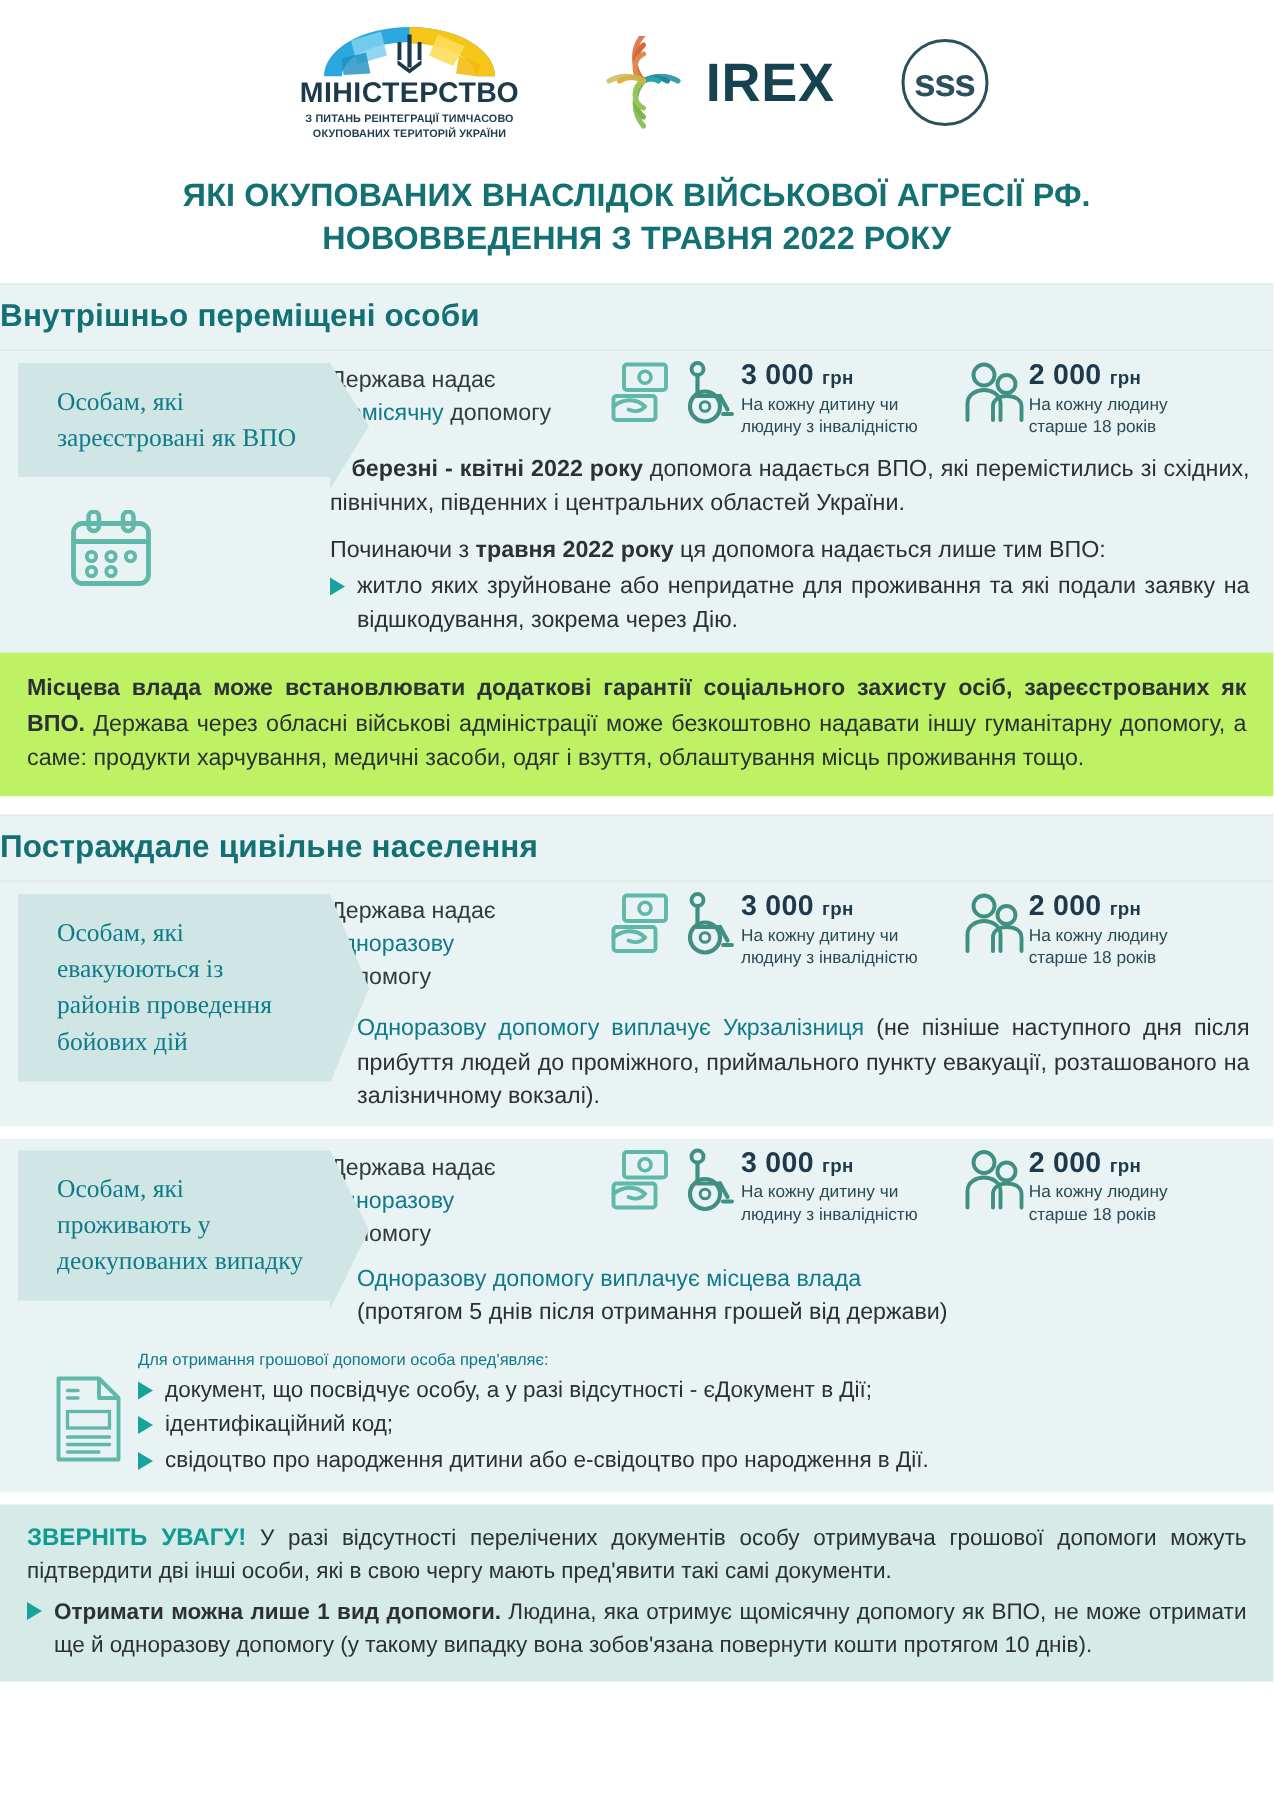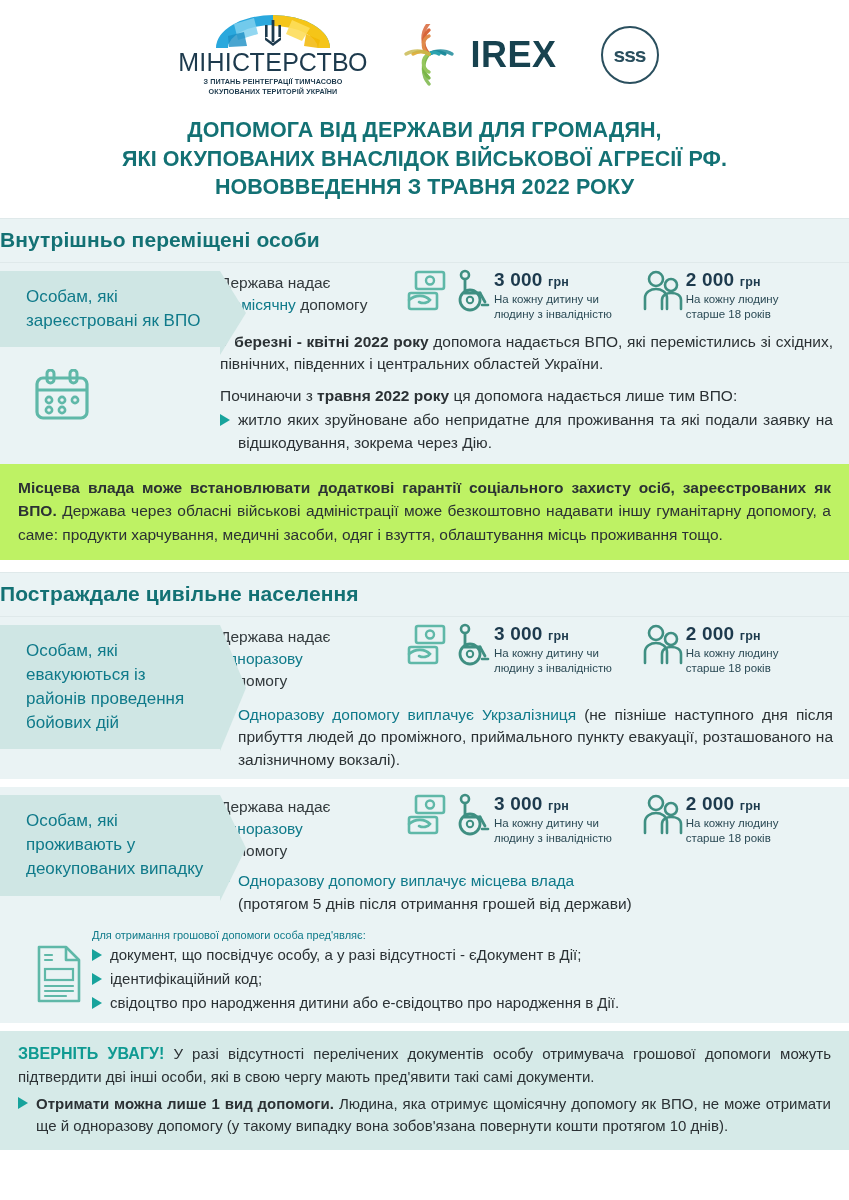"МІНІСТЕРСТВО" .min-name { font-size: 25px -> 19px; font-weight: 400 -> 700 }
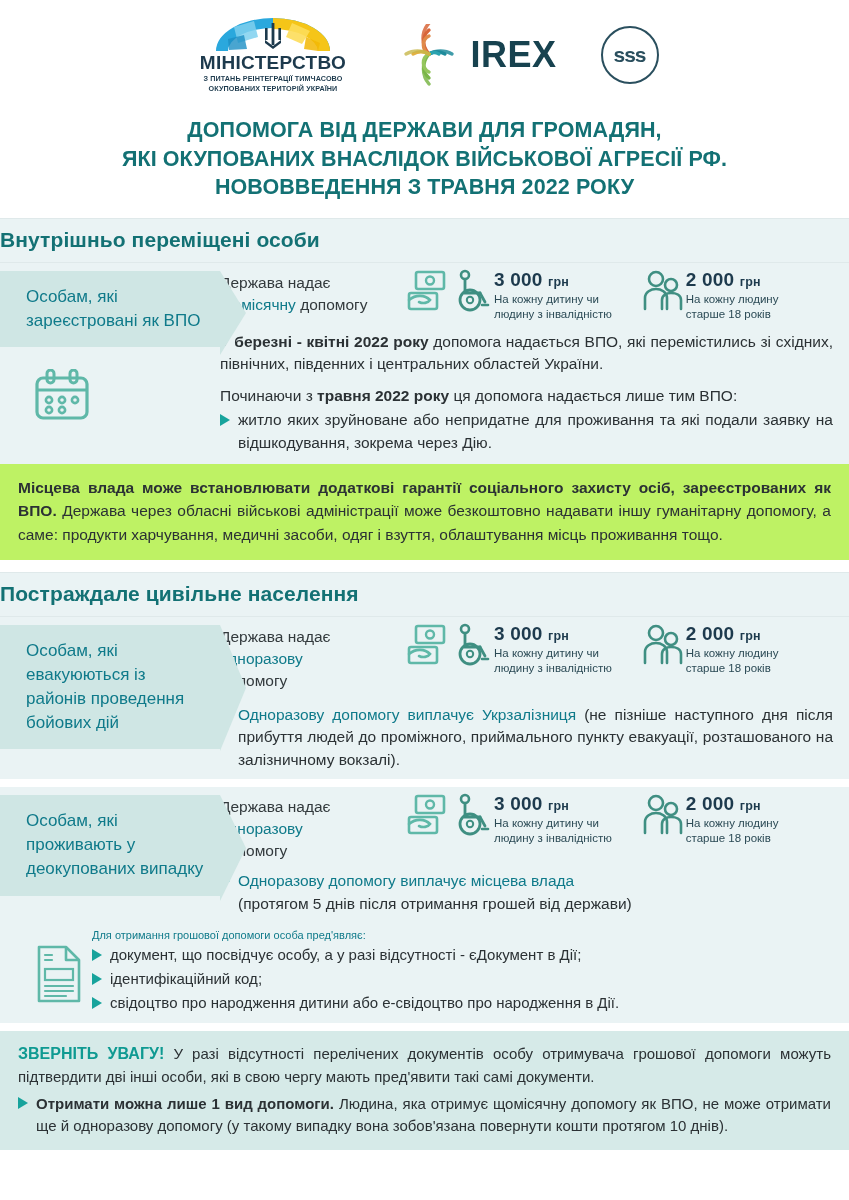"sss" .sss-text { font-size: 21px -> 26px }
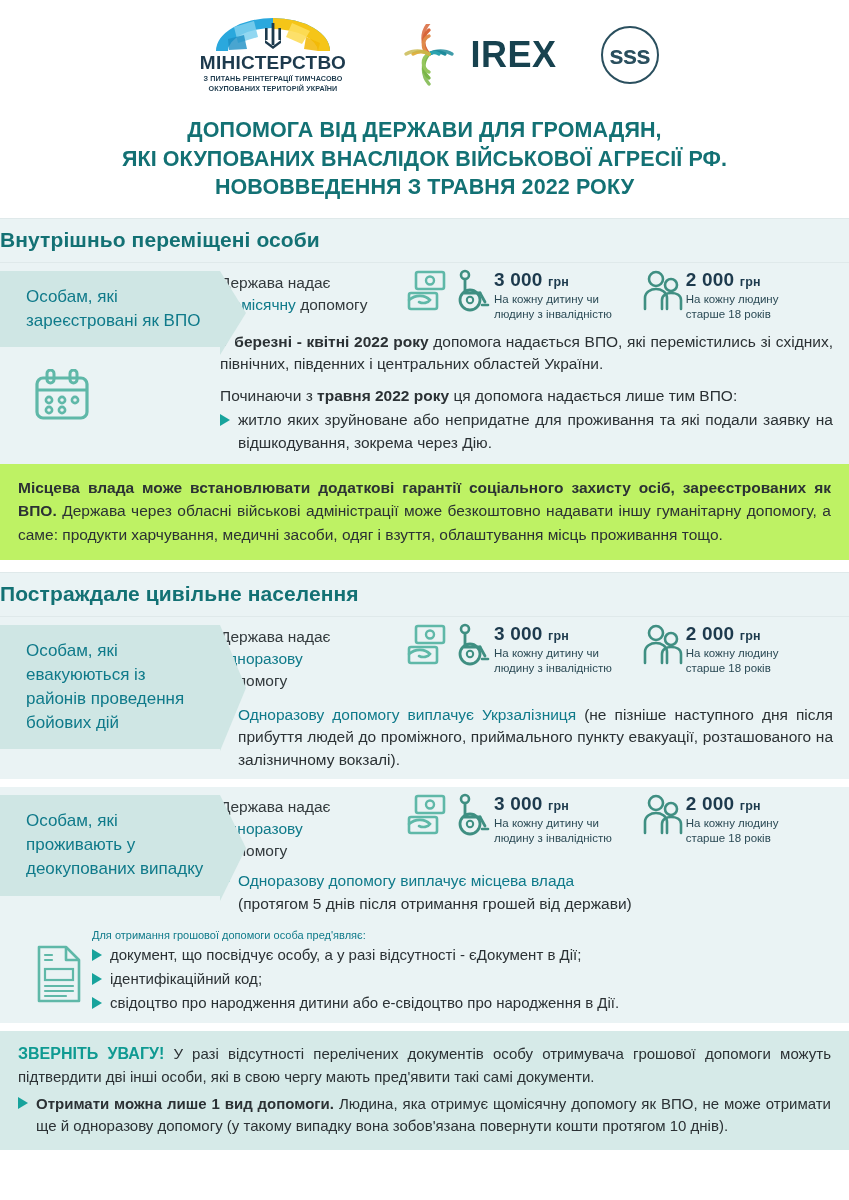"ДОПОМОГА ВІД ДЕРЖАВИ ДЛЯ ГРОМАДЯН," div { html: <div>ДОПОМОГА ВІД ДЕРЖАВИ ДЛЯ ГРОМАДЯН,</div> -> none }
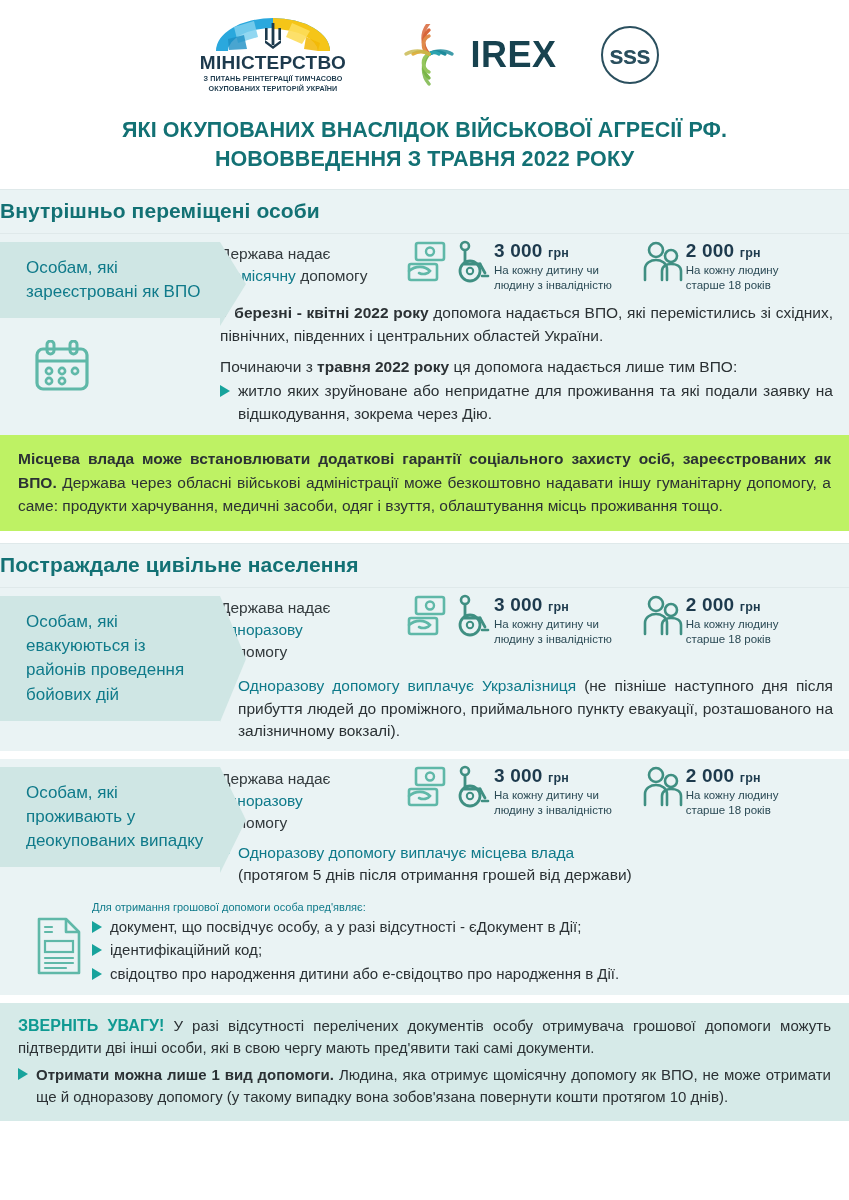"Особам, які зареєстровані як ВПО" .tag-wrap { font-family: none -> Liberation Serif, serif; padding-left: none -> 12px }
